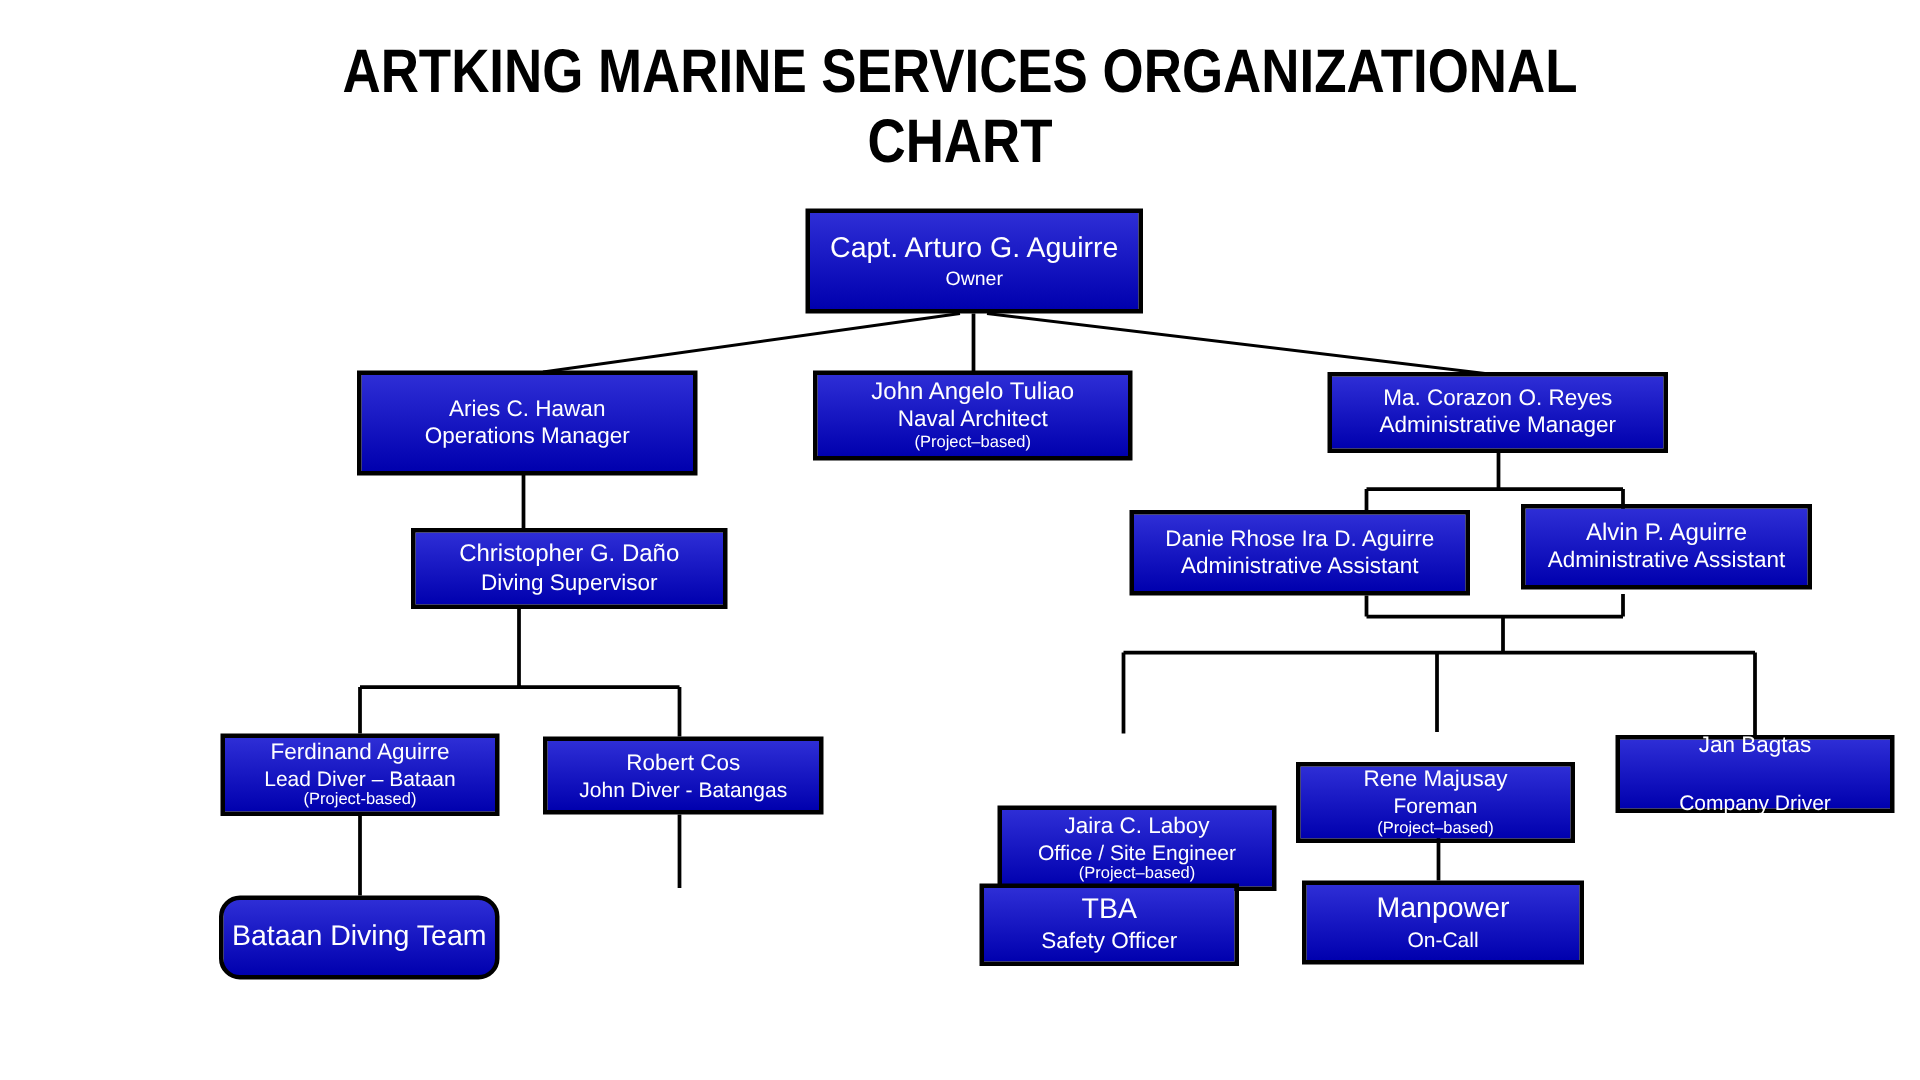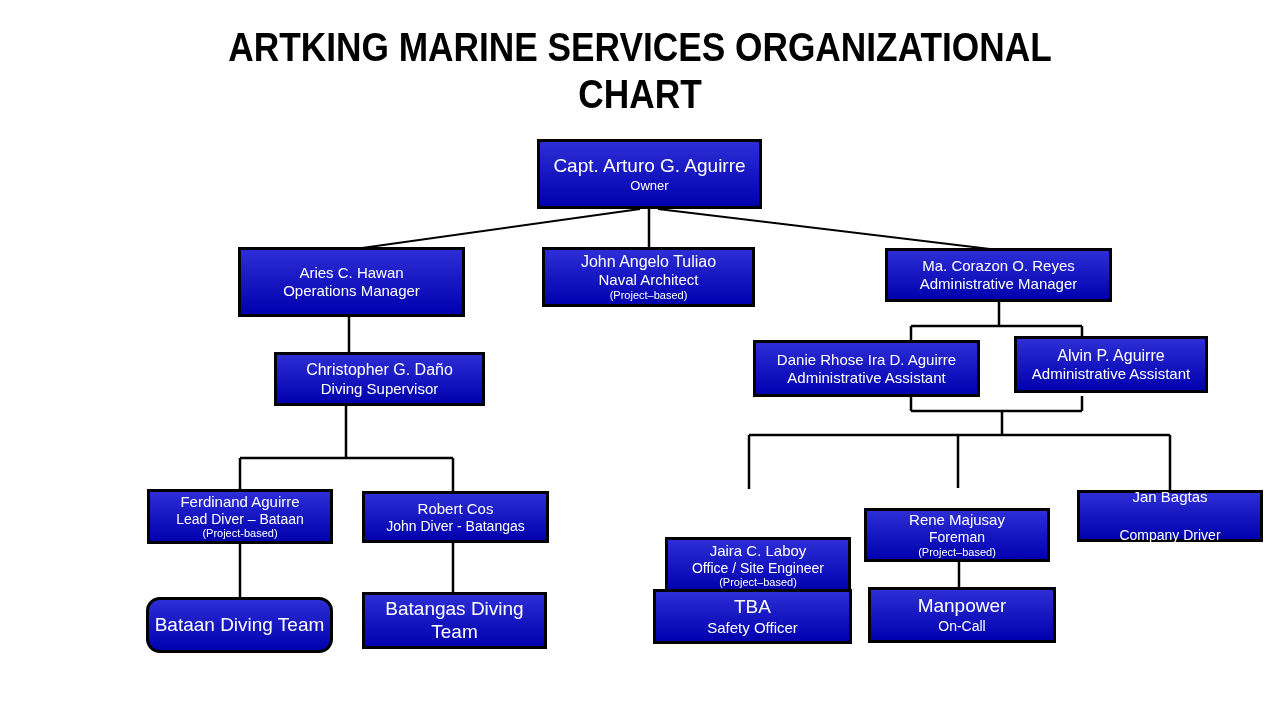"Batangas Diving Team" div.node { html: <div> <div>Batangas Diving Team</div> </div> -> none }
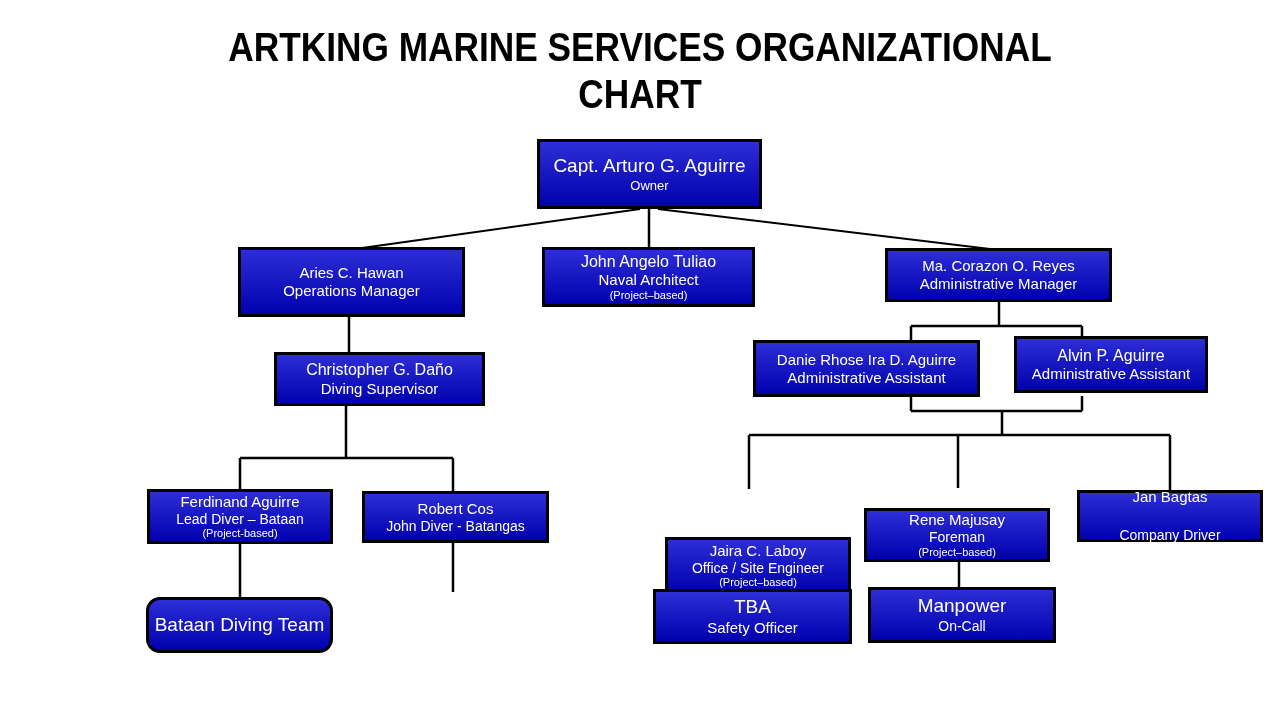"TBA" div.node { width: 199px -> 173px }
